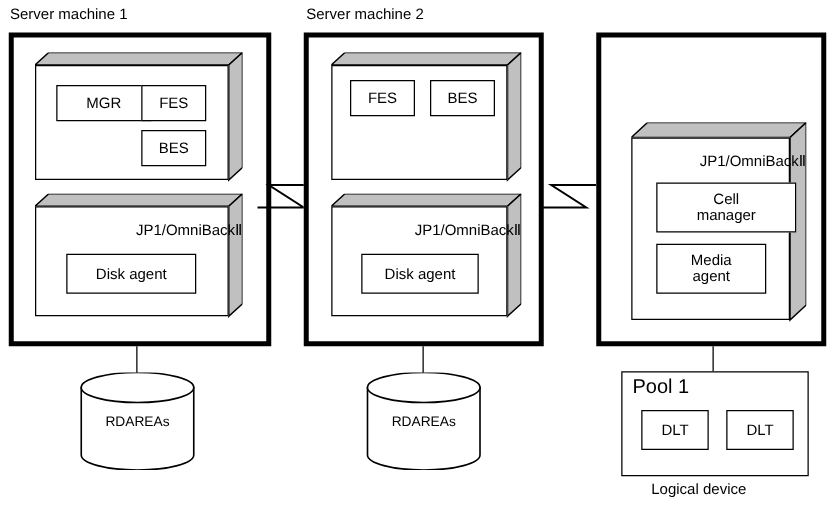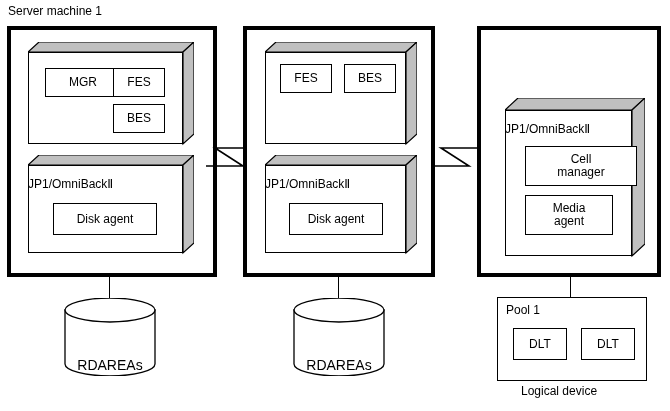"Server machine 2" div.caption { html: none -> <div>Server machine 2</div> }
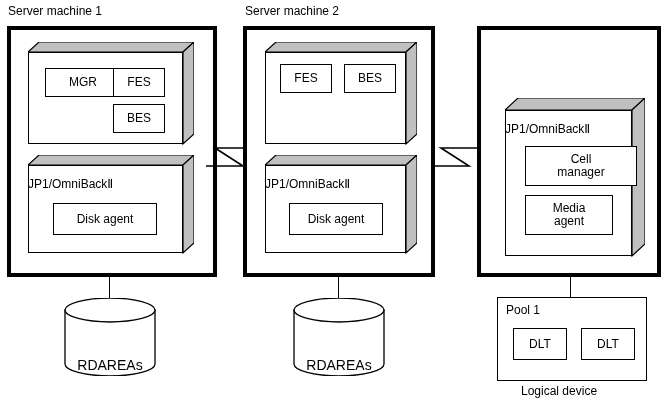"JP1/OmniBackⅡ" .box3d .lbl { text-align: left -> right }
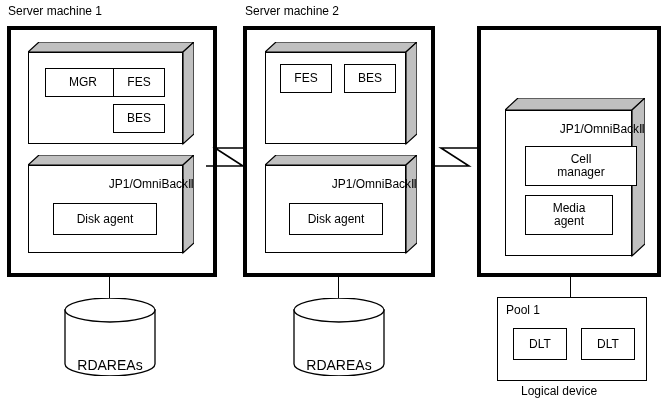"Pool 1" .plainbox .ttl { font-size: 12px -> 16px }
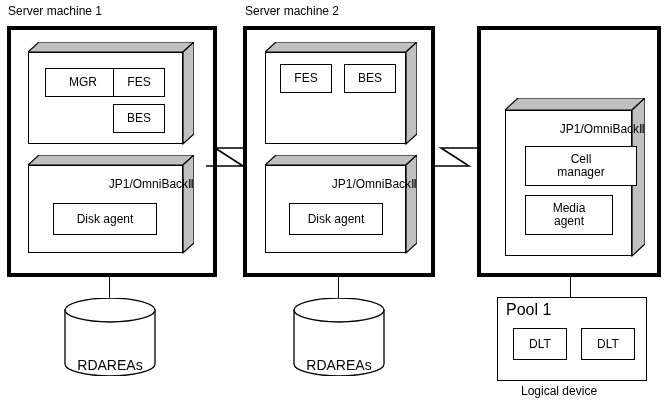"RDAREAs" .cyl .txt { font-size: 14px -> 11px; margin-top: 27px -> none }
